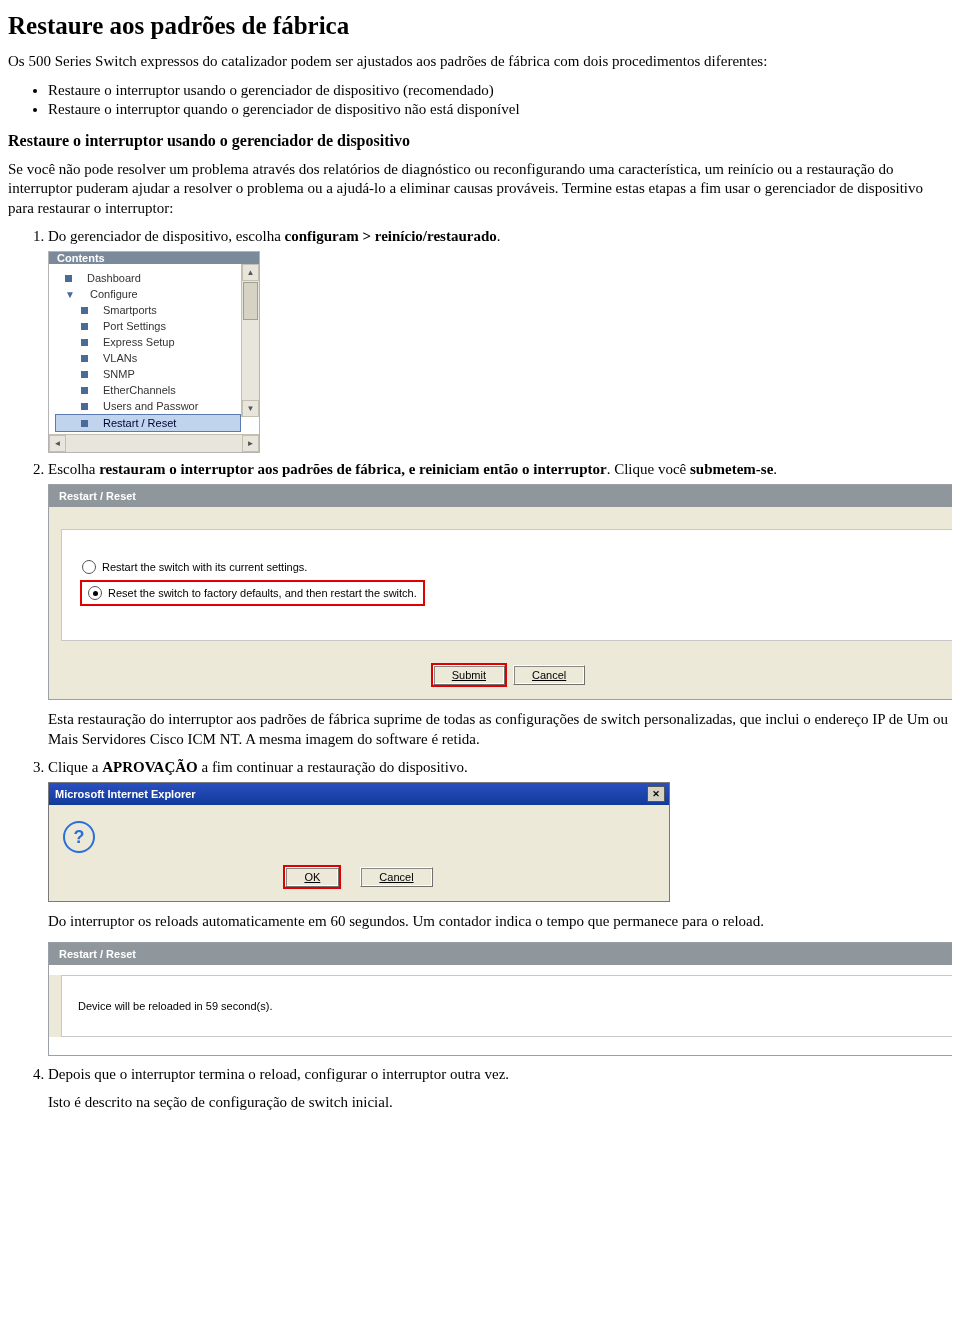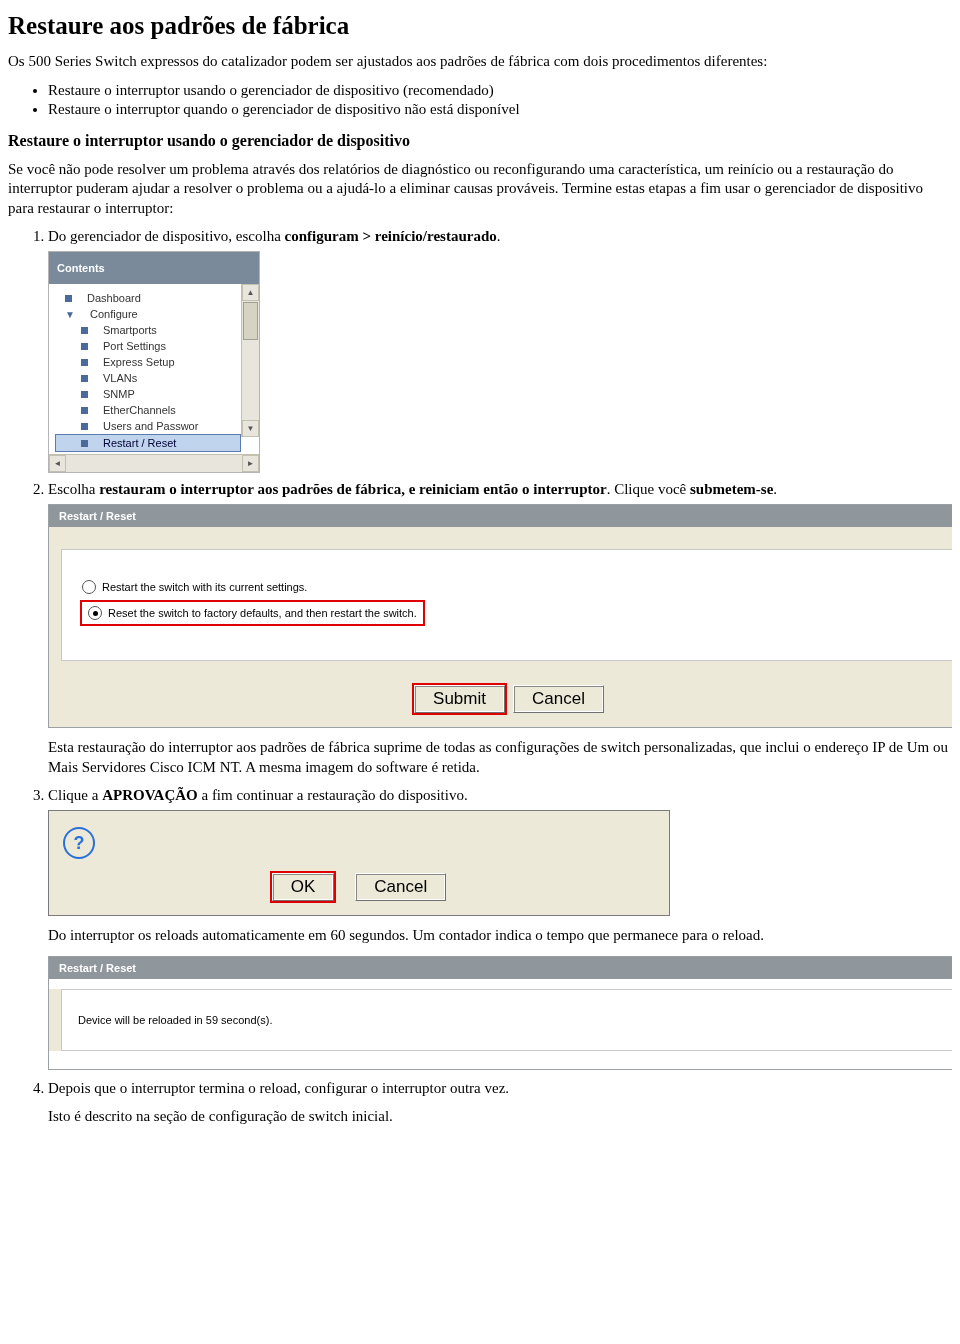"Contents" .contents-header { padding: 10px 8px -> 0 8px }
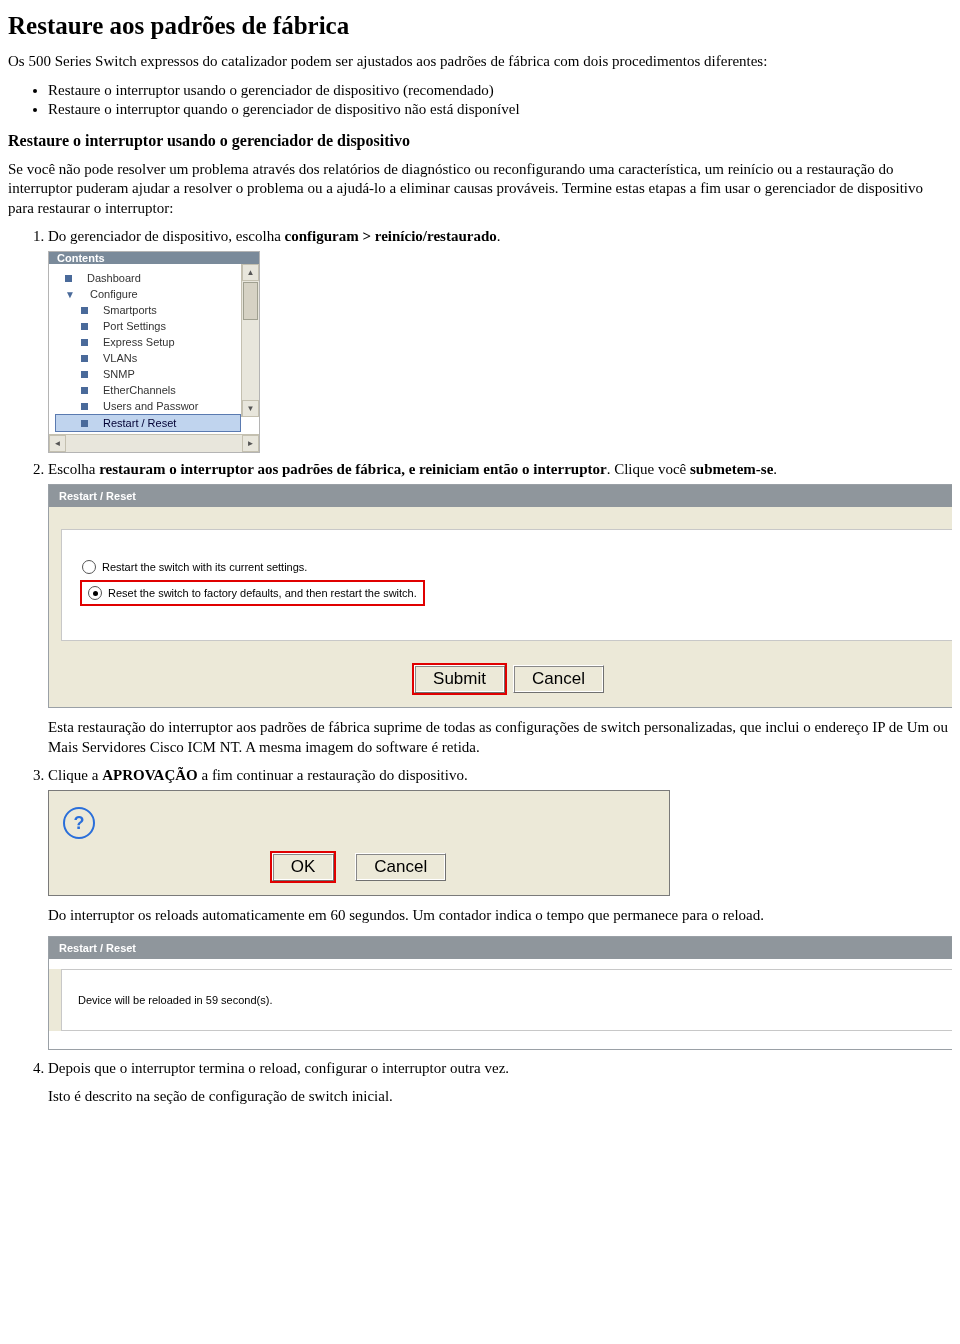"Submit" .win-btn { font-size: 17px -> 11px; text-decoration: none -> underline }
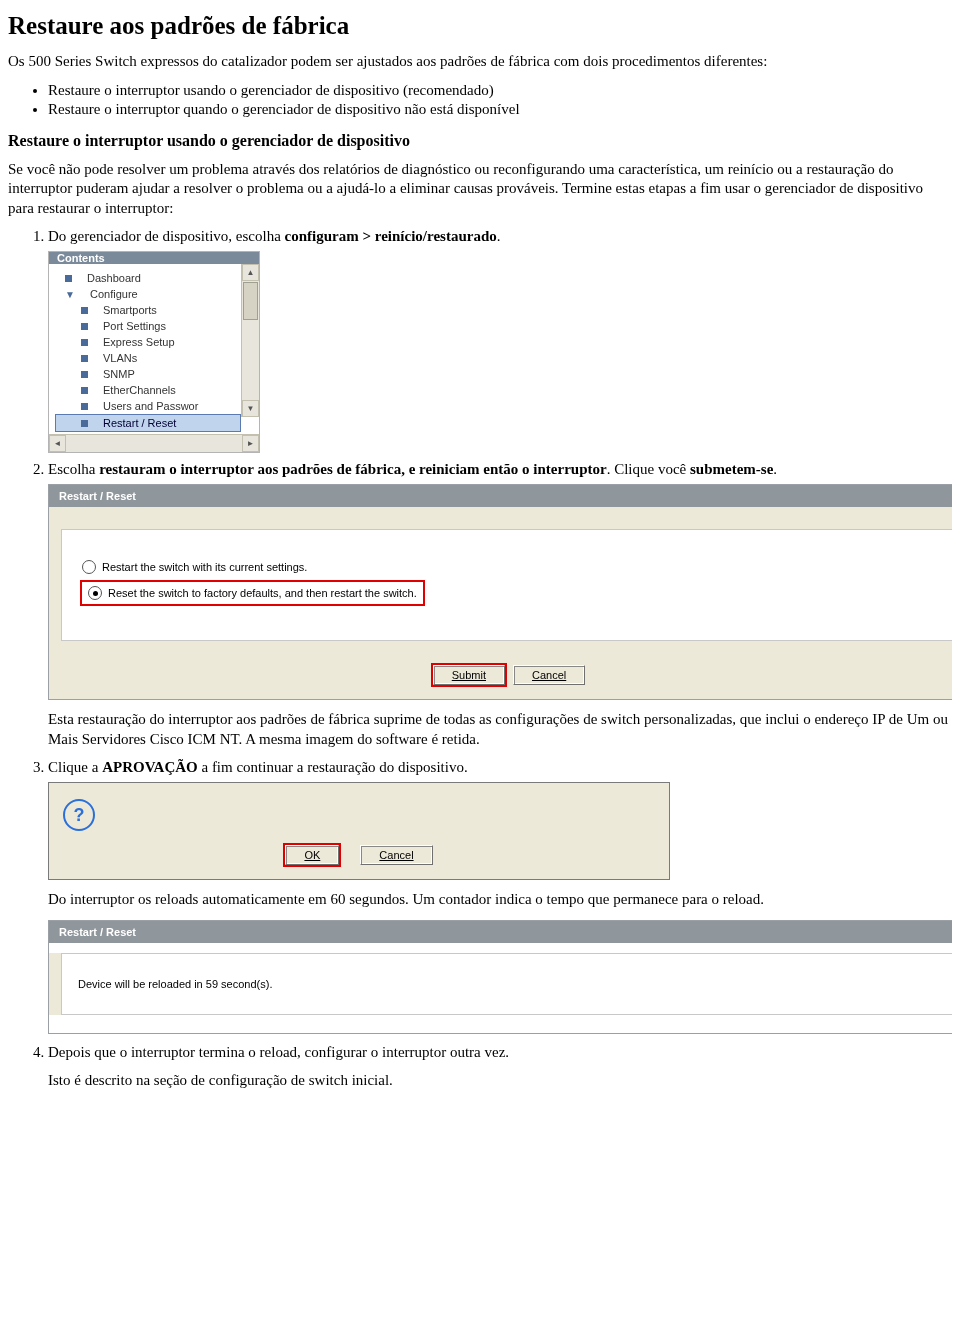"Microsoft Internet Explorer" div.ie-title { html: none -> <div> <span>Microsoft Internet Explorer</span> <span>✕</span> </div> }
